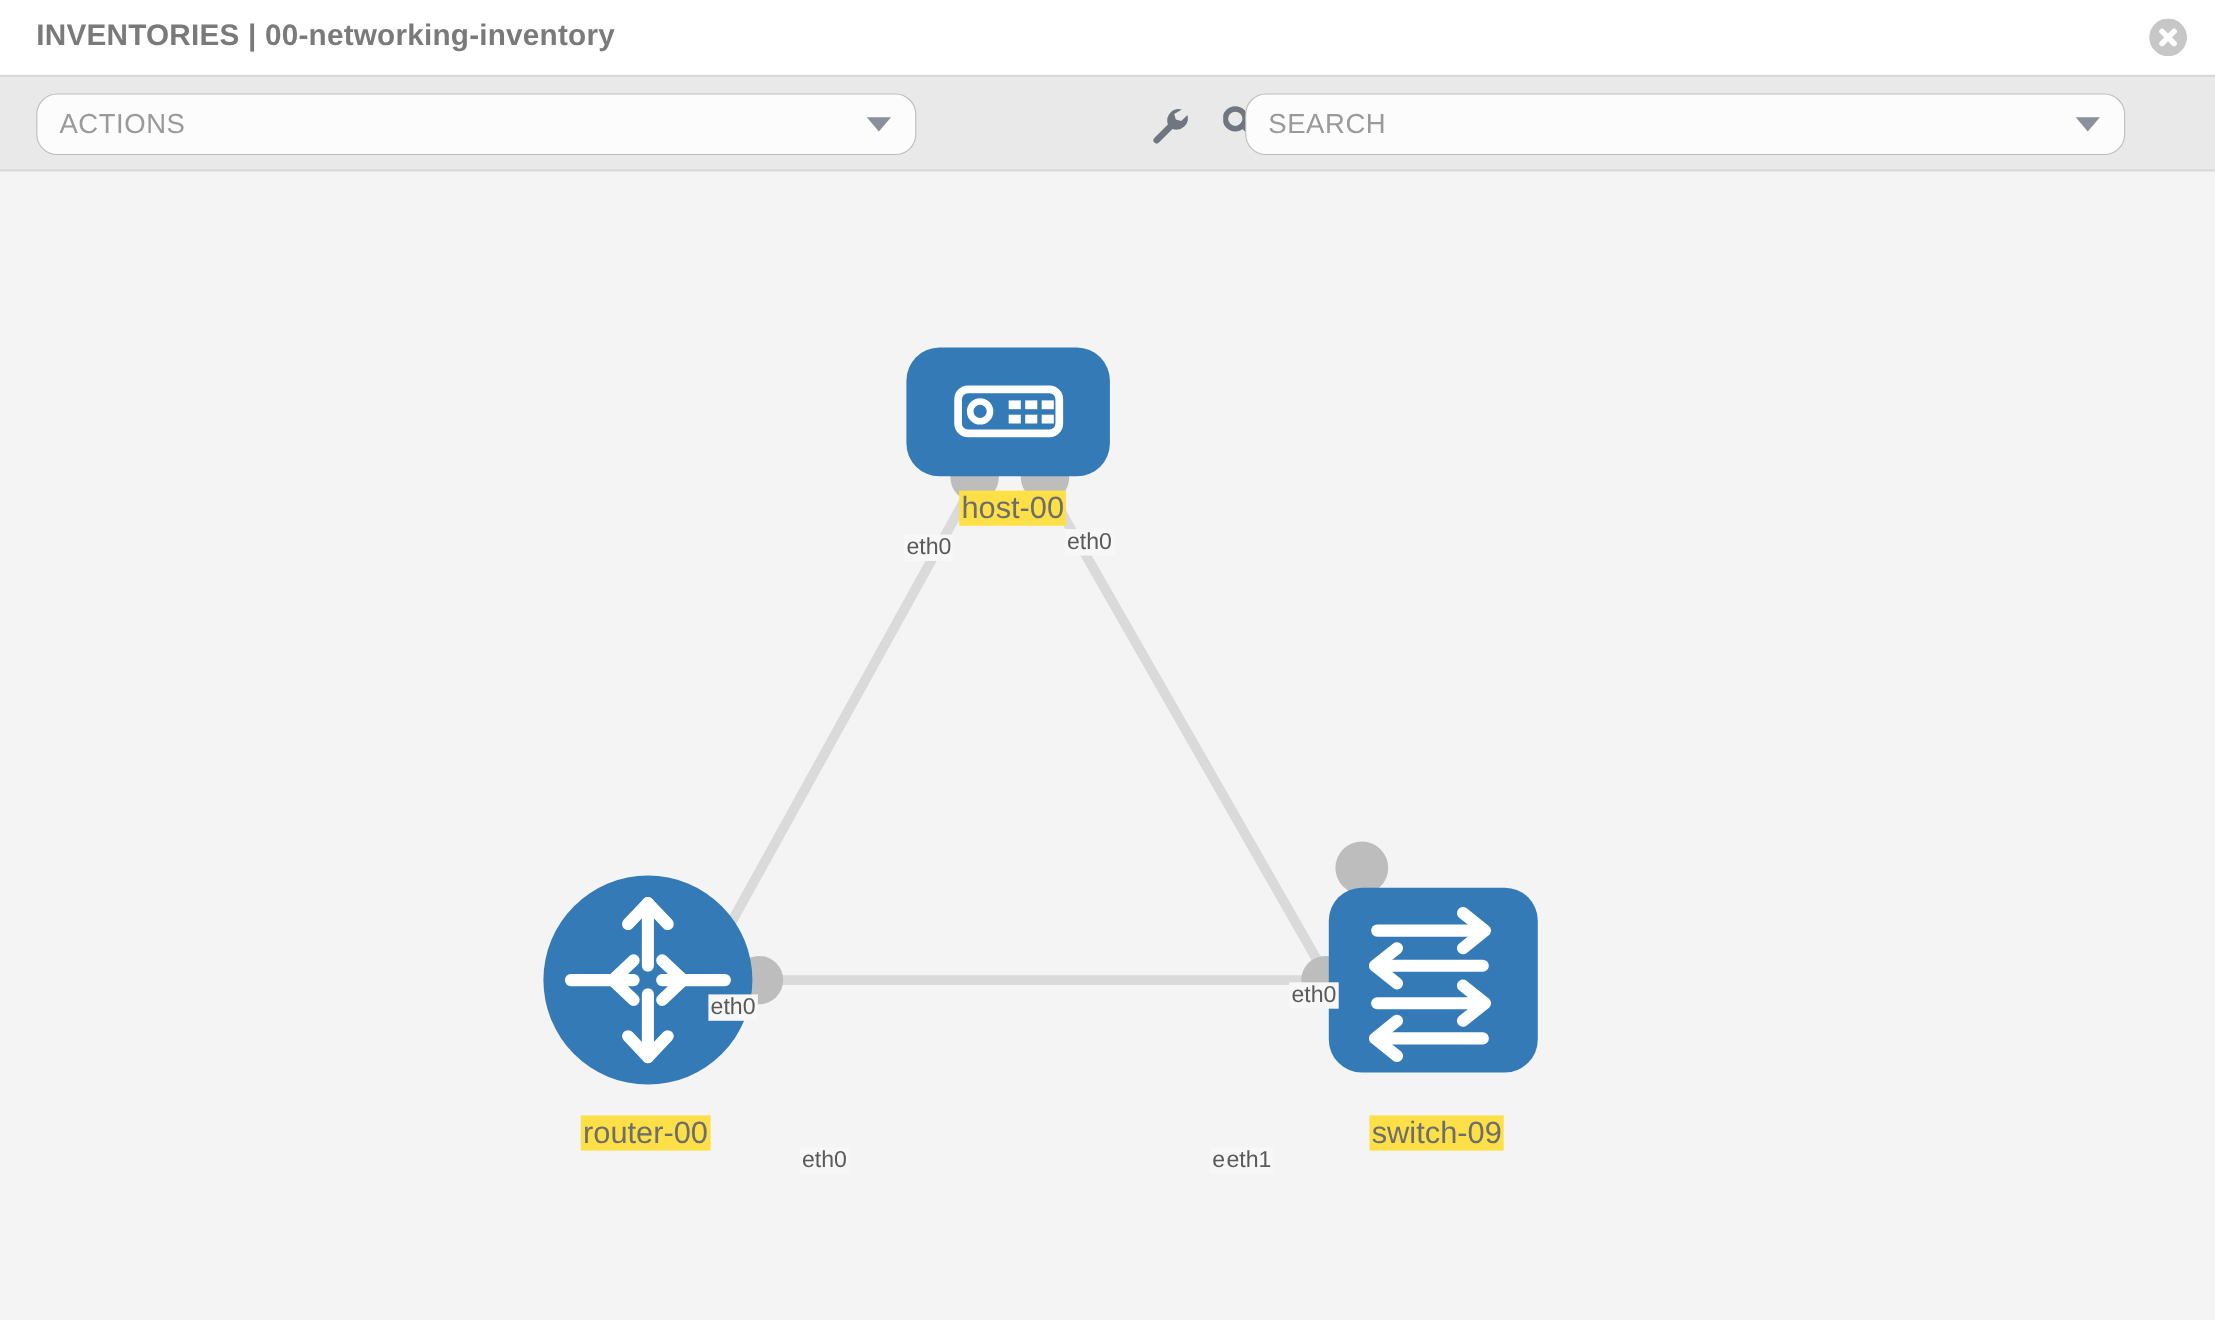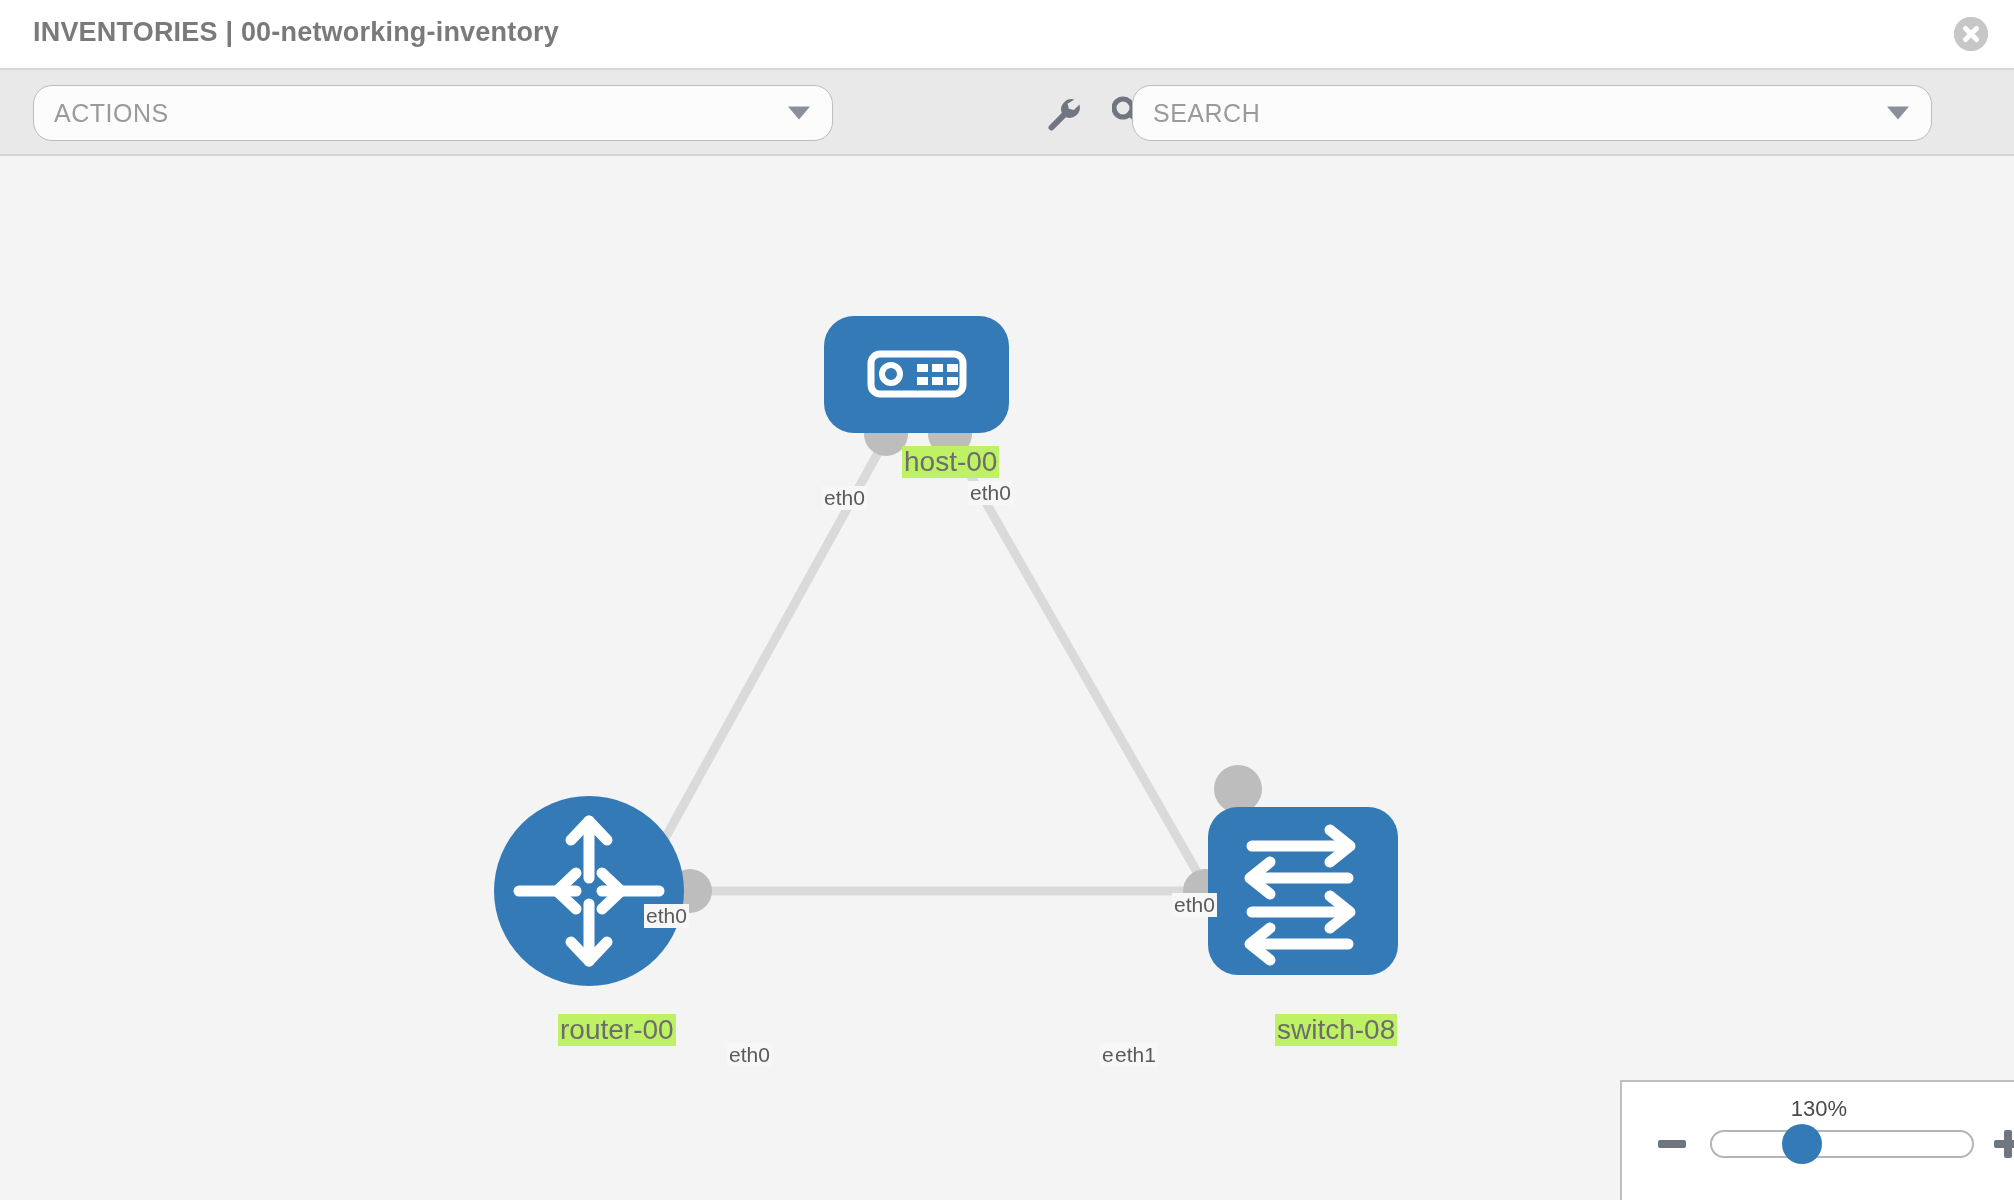"host-00" .node-label { background: #bef264 -> #fde047; margin-left: 30px -> none }
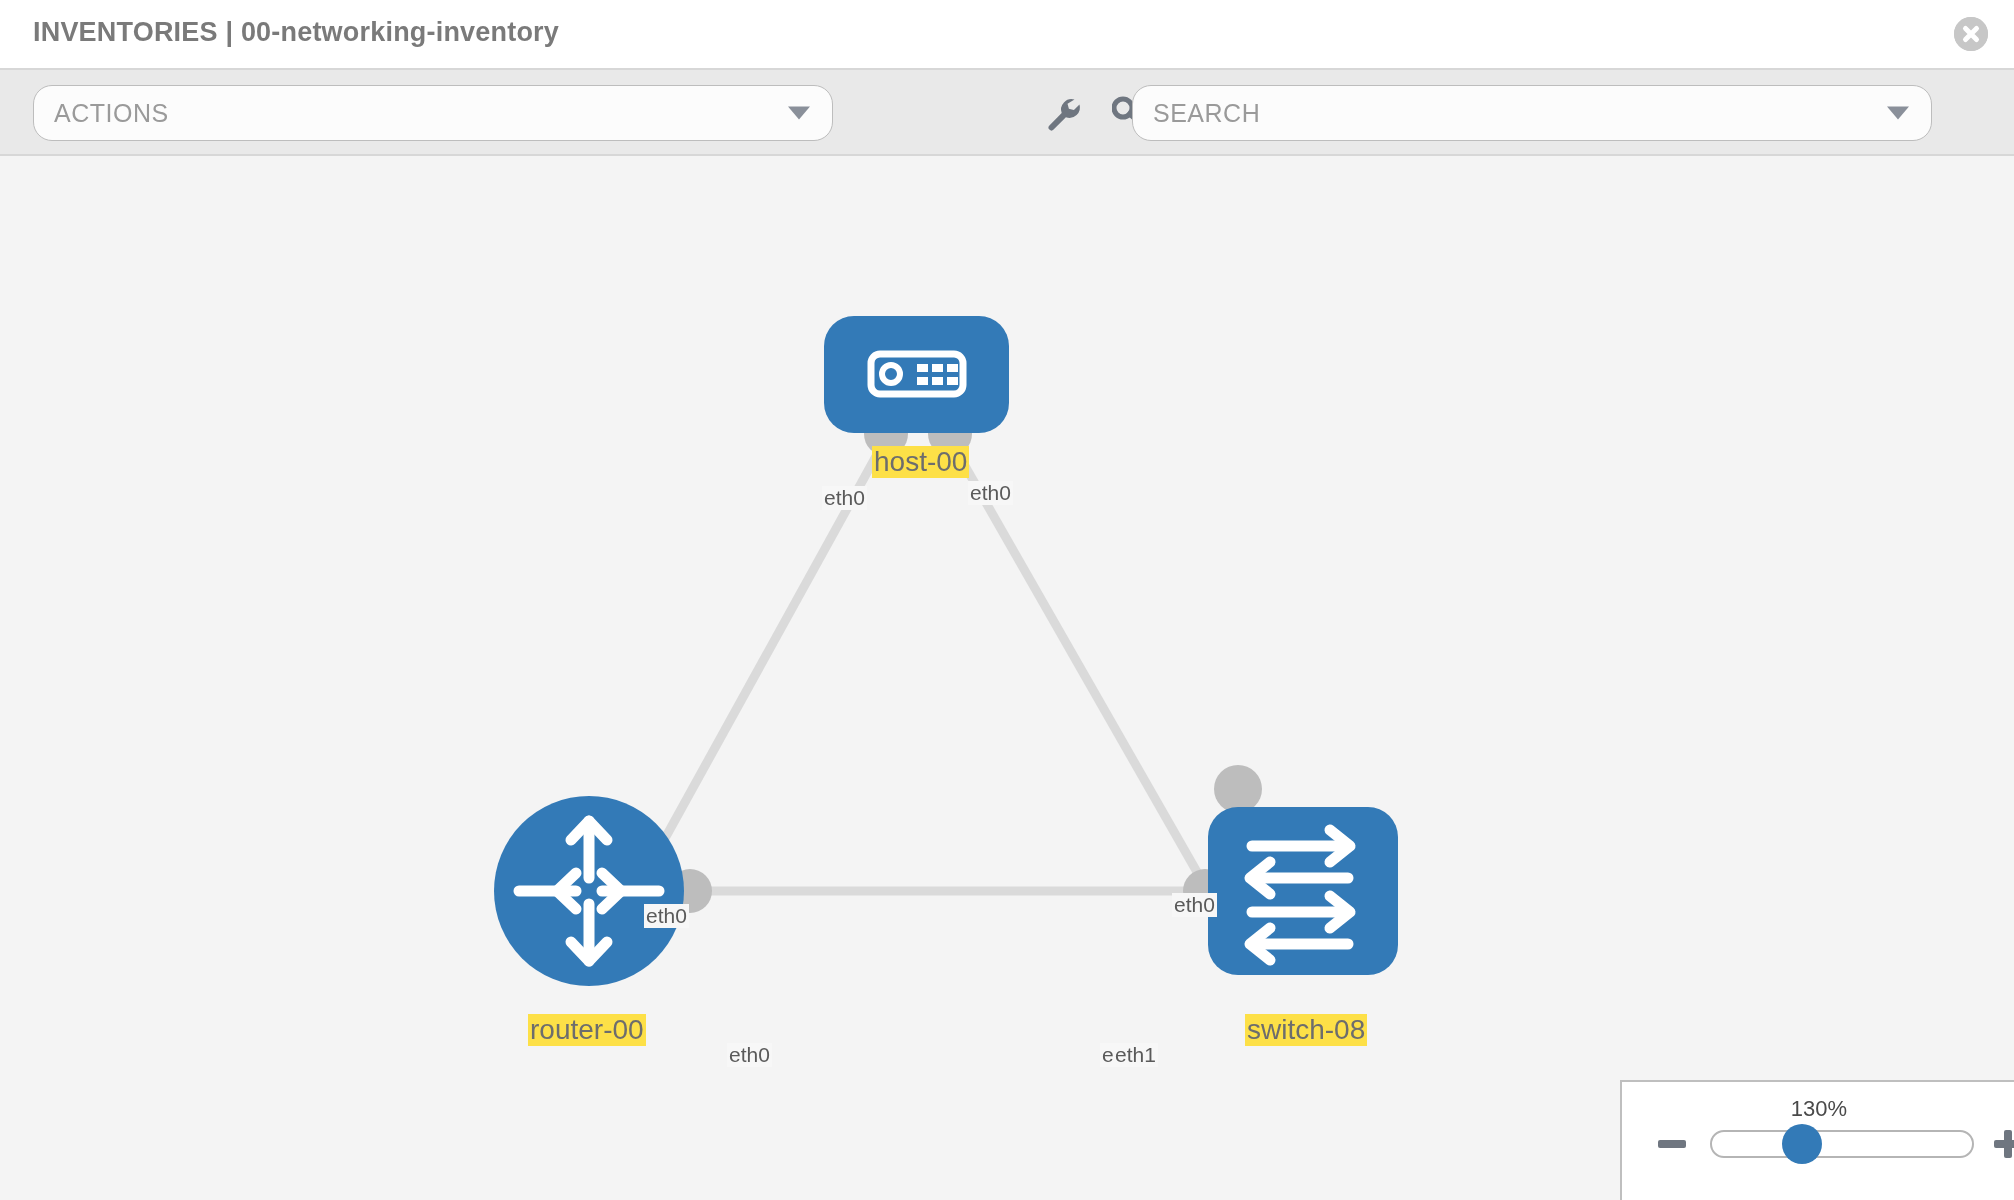"switch-08" span.node-label { text: switch-08 -> switch-09 }
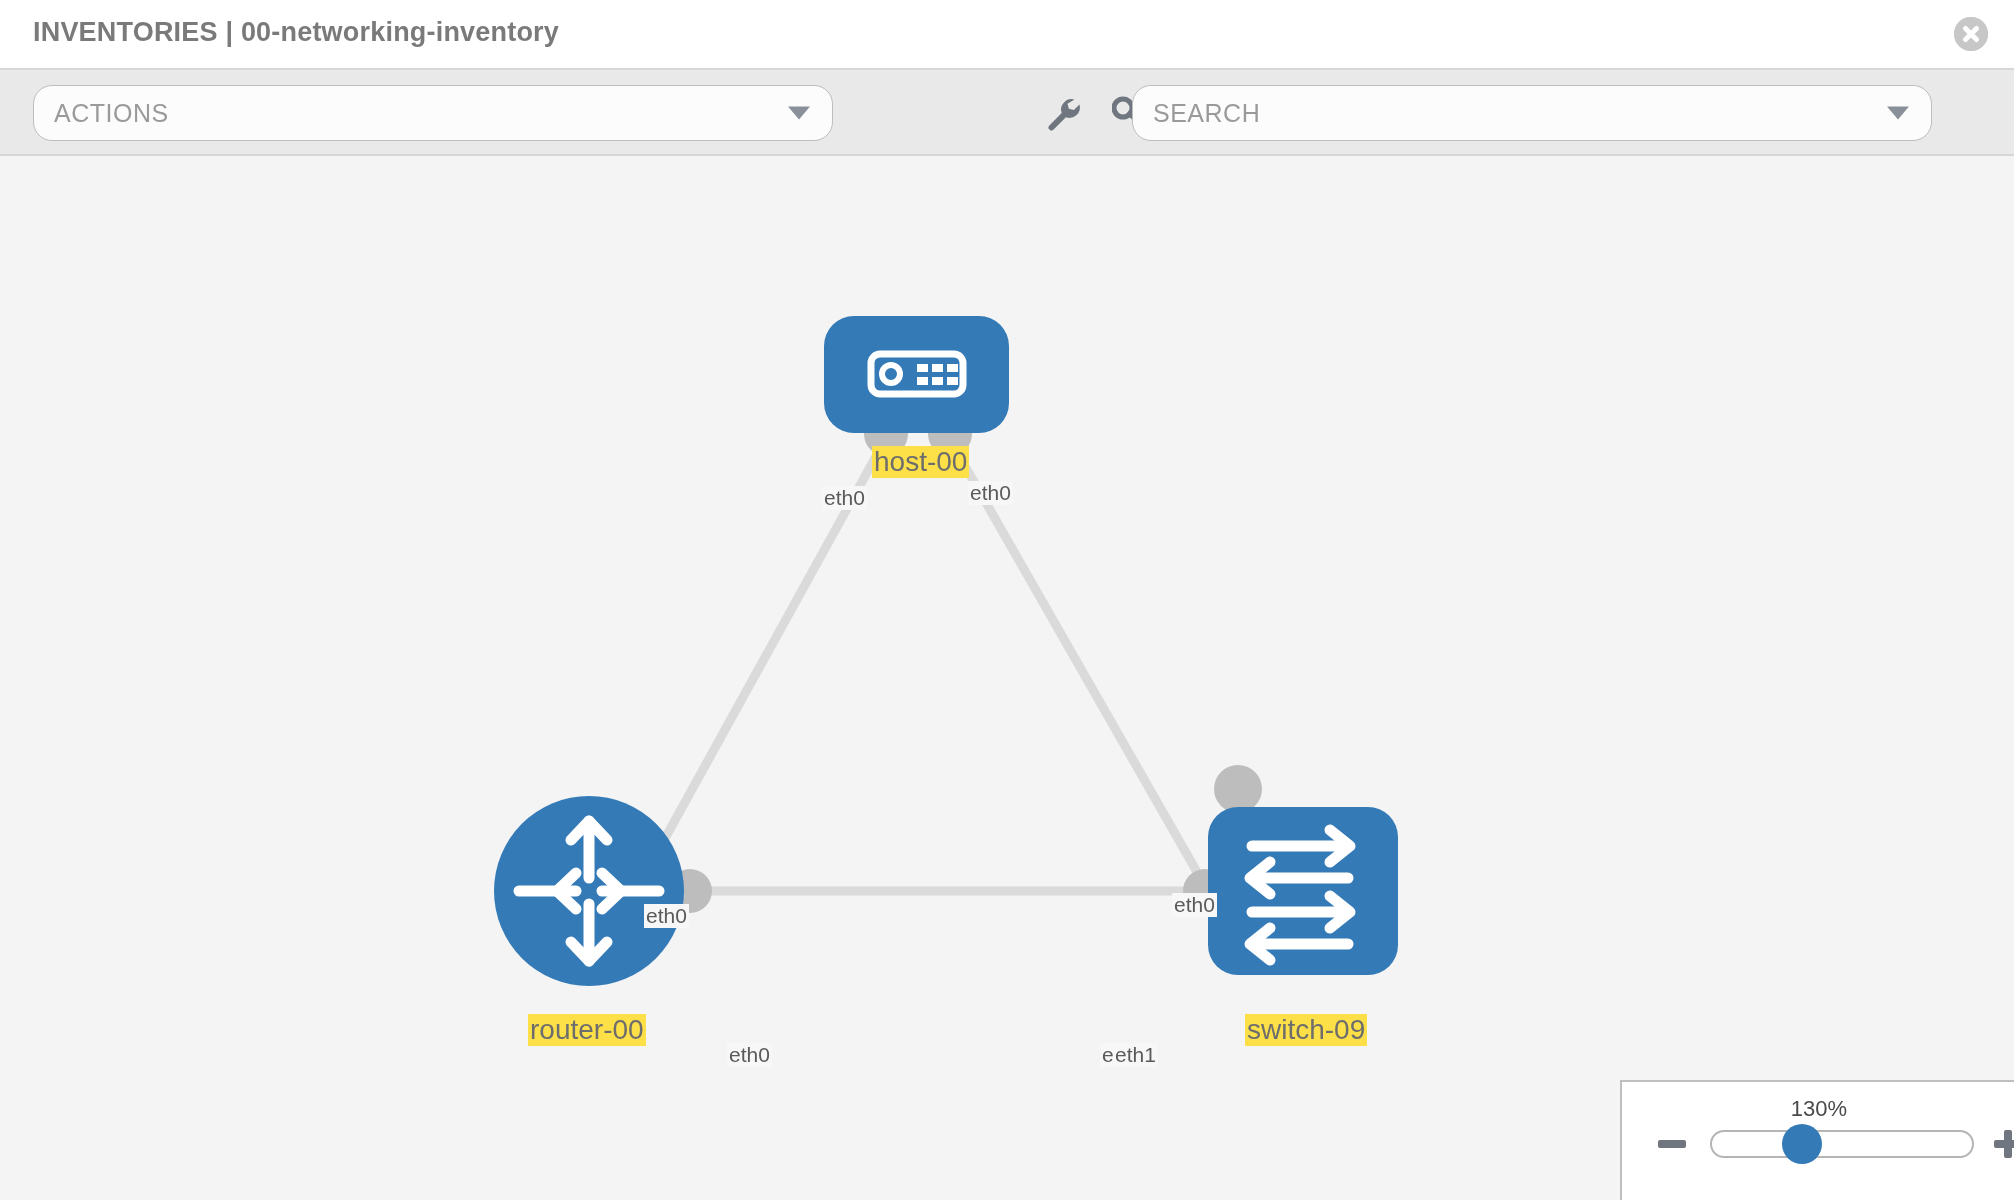"130%" div { html: <div> <div>130%</div> <div></div> <div></div> <div></div> <div></div> </div> -> none }
